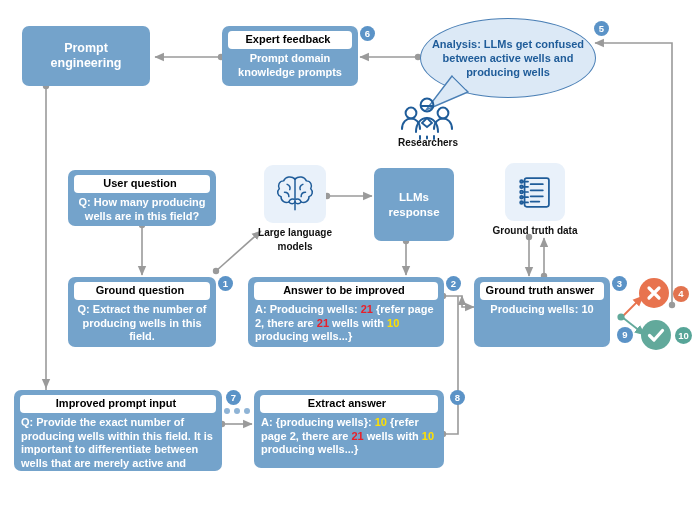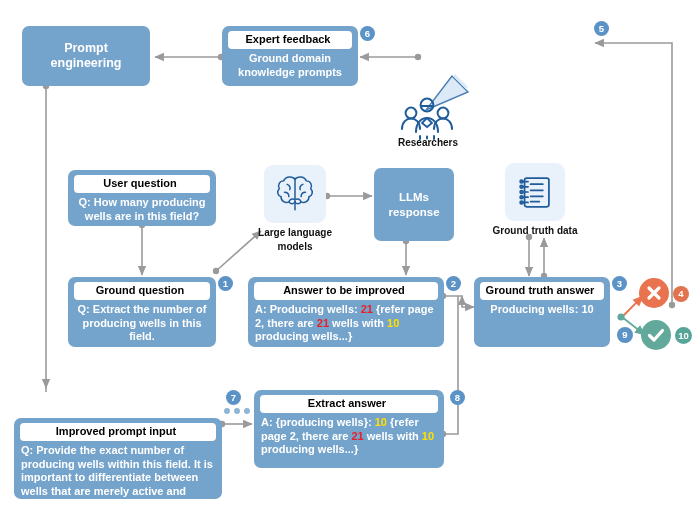"Analysis: LLMs get confused between" div.bubble { html: none -> <div> <span>Analysis: LLMs get confused between active wells and producing wells</span> </div> }
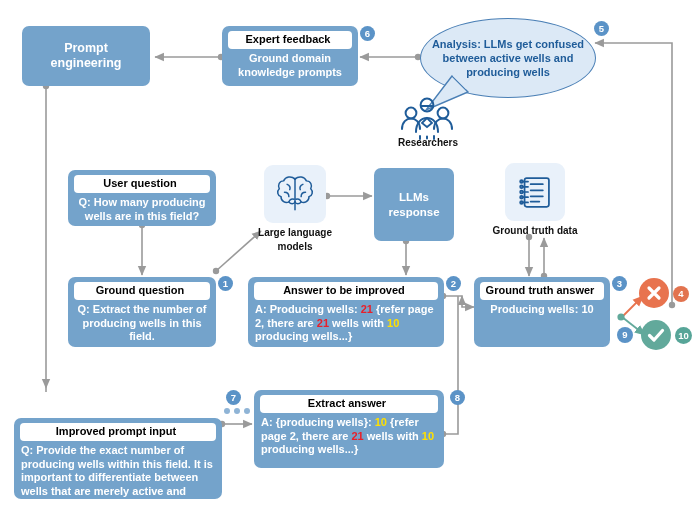"Ground domain" div.body { text: Ground -> Prompt }
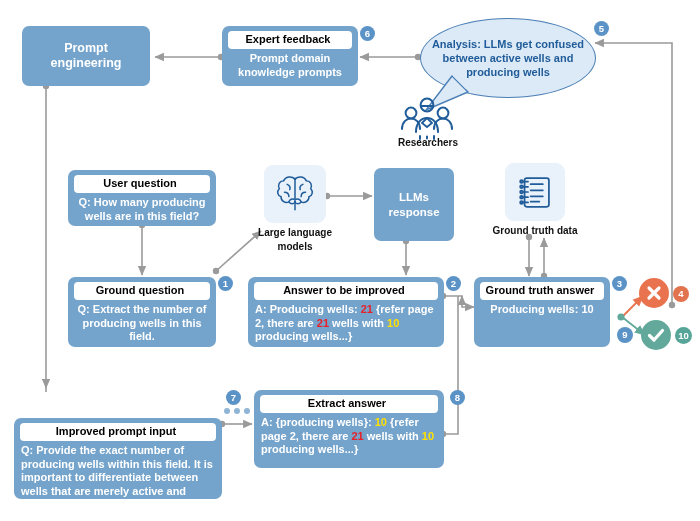"Improved prompt input" div.box { margin-top: 28px -> none }
